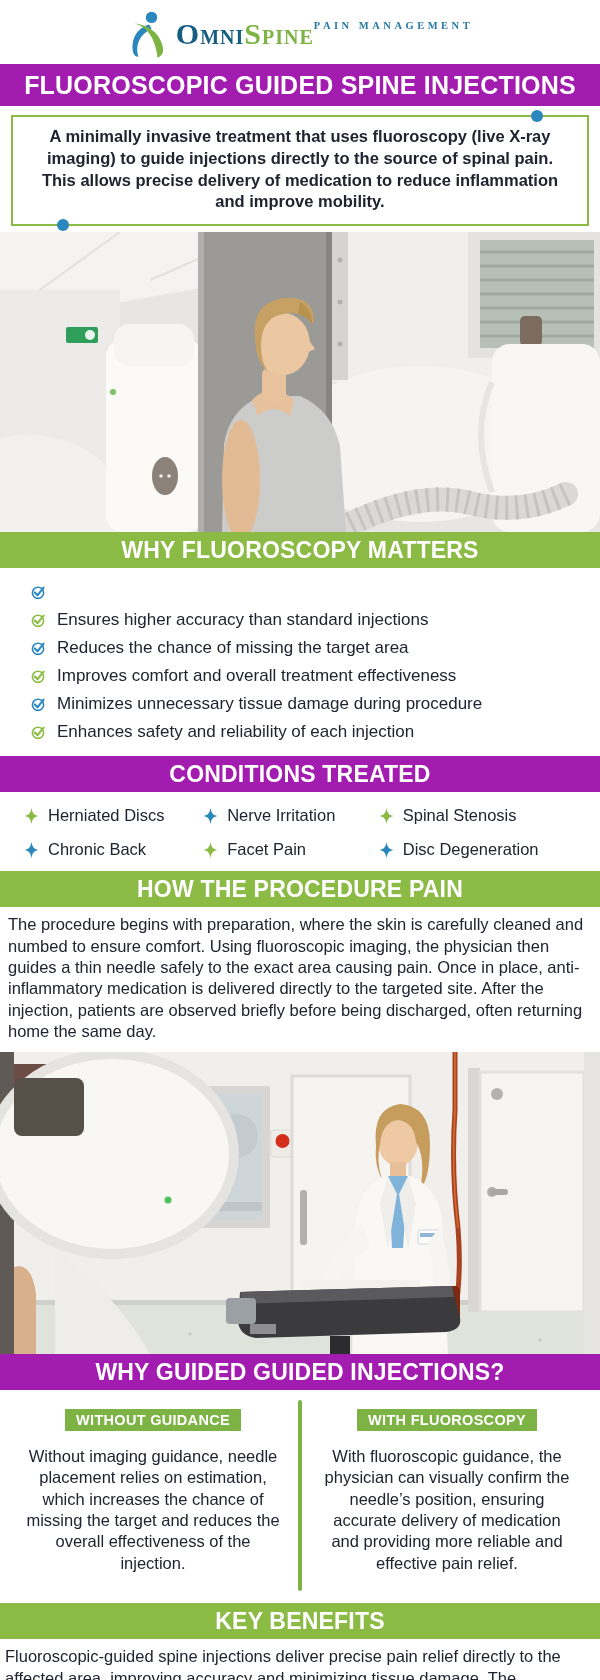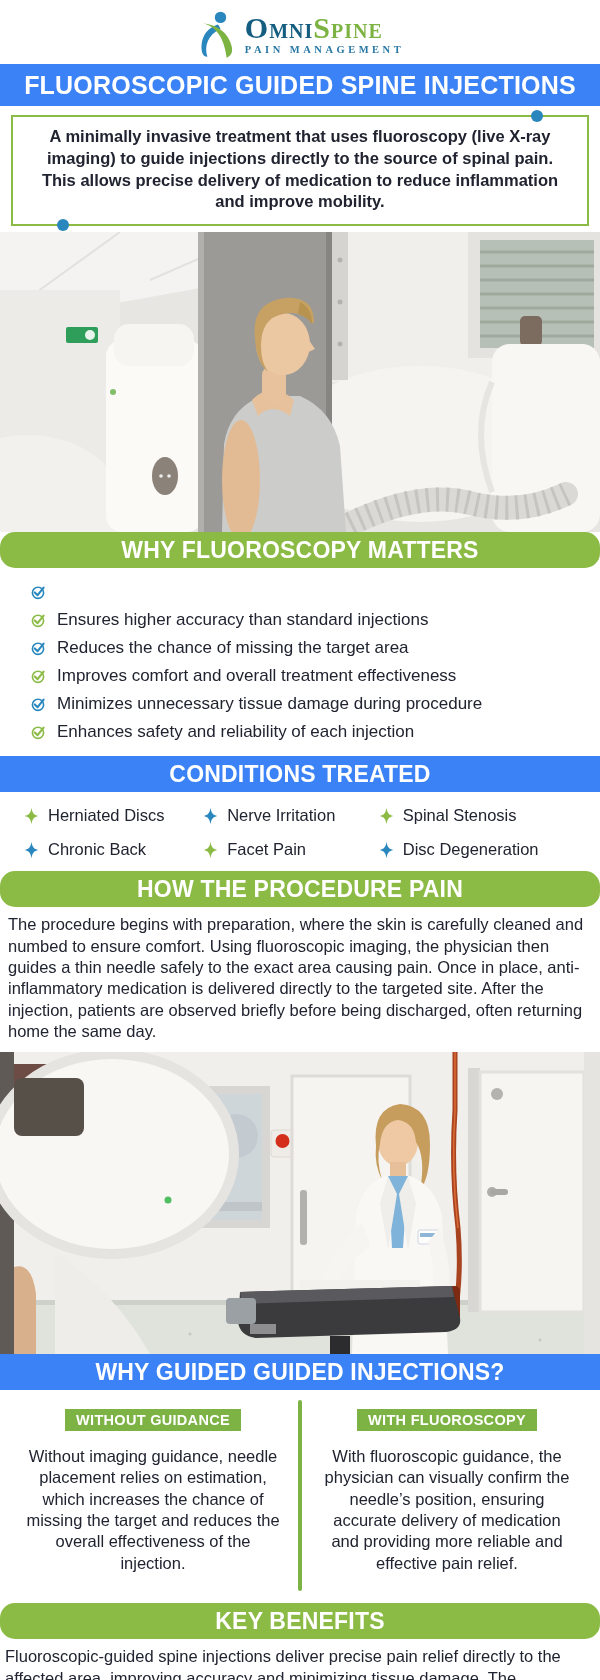"OMNISPINE" .logo-text { flex-direction: column -> row }
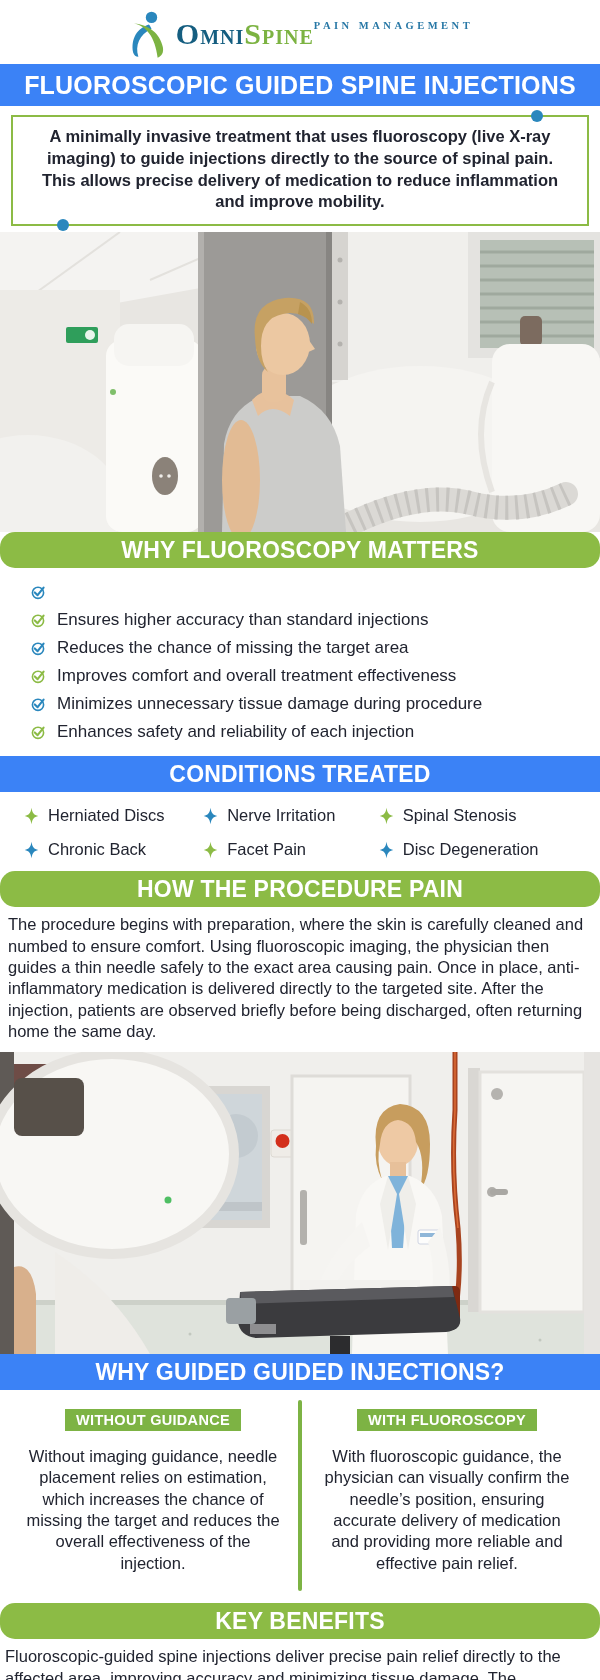"FLUOROSCOPIC GUIDED SPINE INJECTIONS" .bar.blue { background: #3b82f6 -> #a21caf }
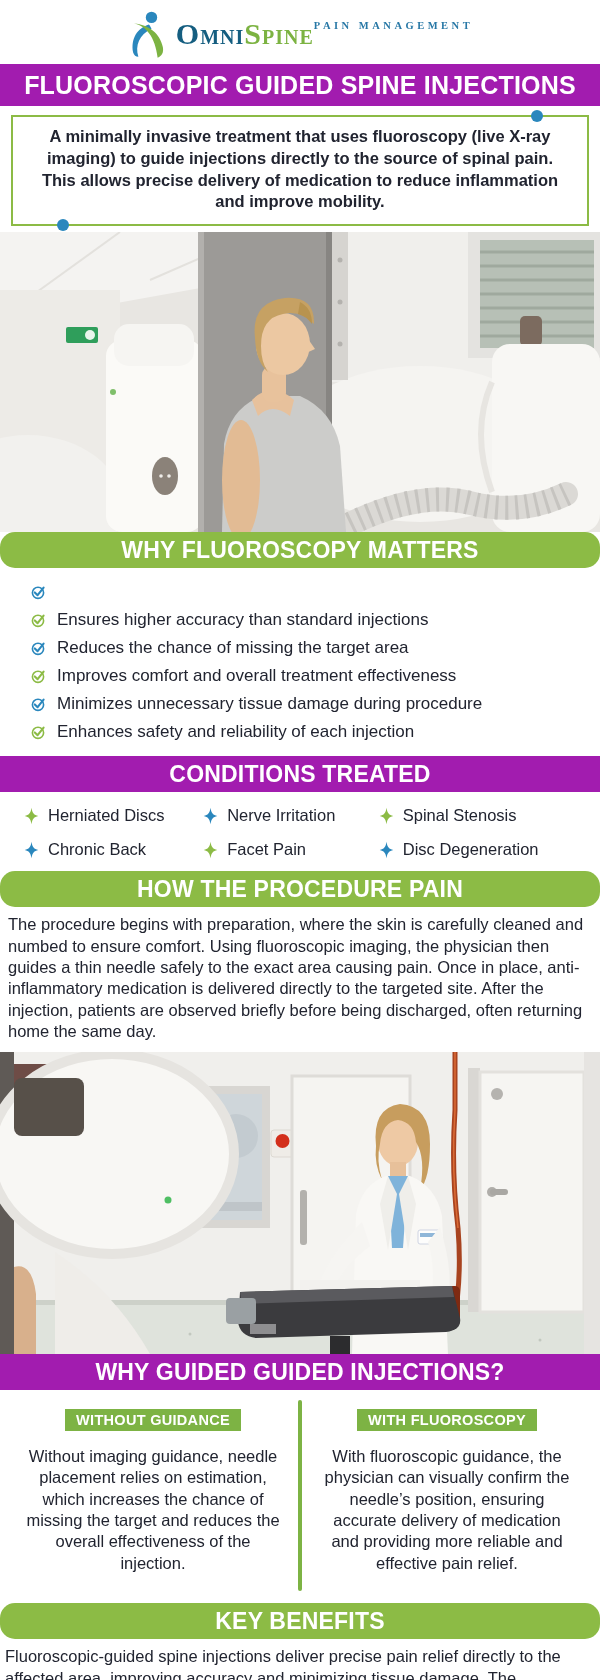"WHY FLUOROSCOPY MATTERS" .bar.green { border-radius: 15px -> none }
